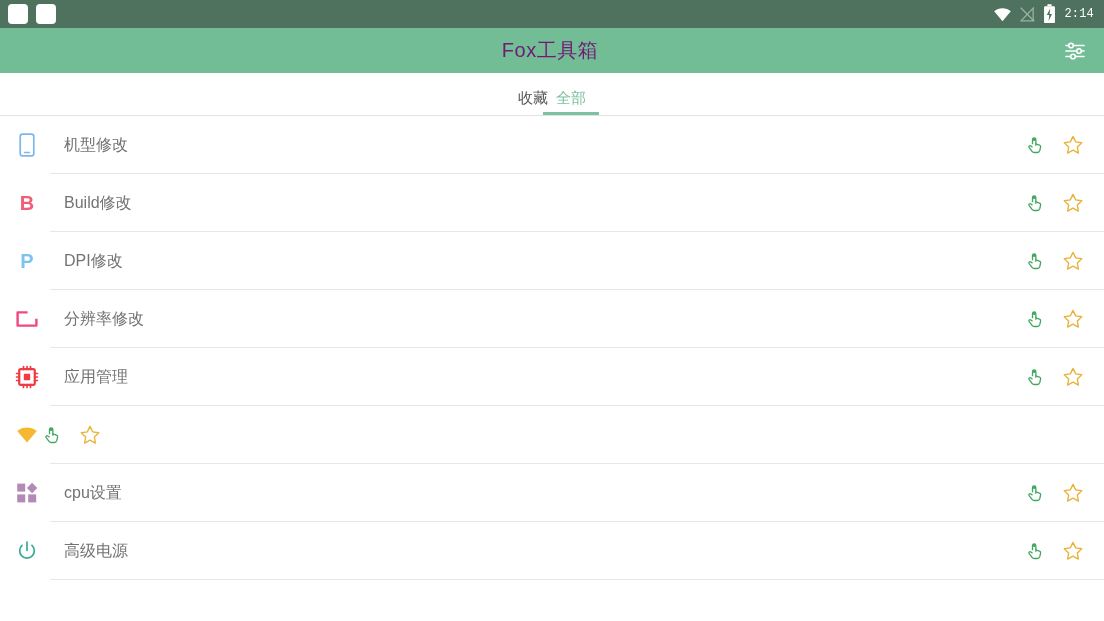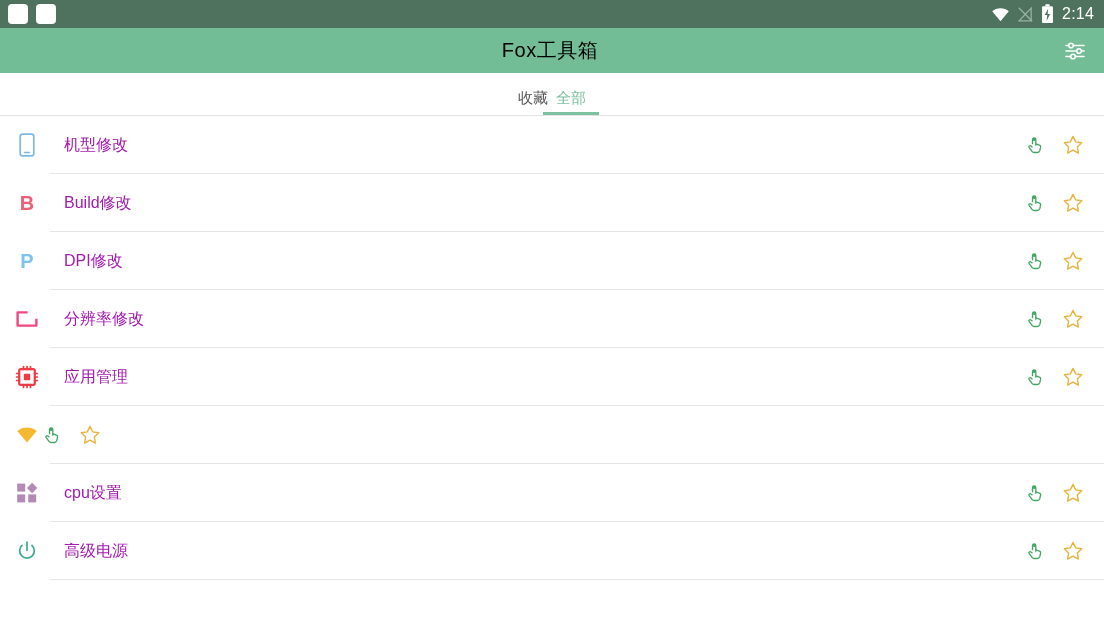"2:14" .sb-time { font-family: none -> Liberation Mono, monospace; font-size: 16px -> 12px }
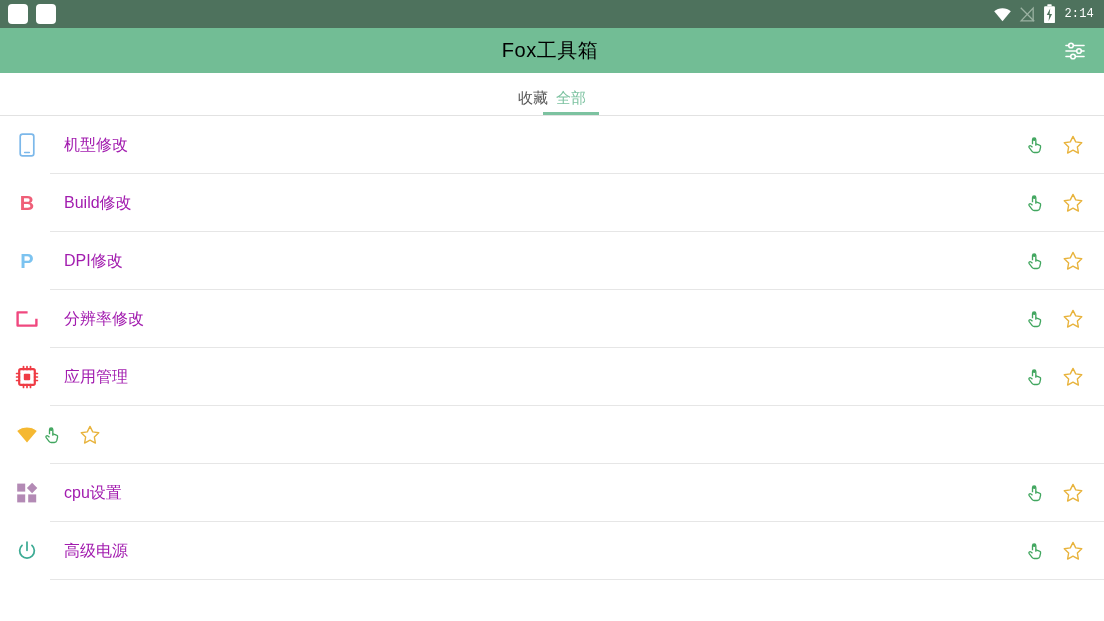"Fox工具箱" .appbar-title { color: #000000 -> #701a75 }
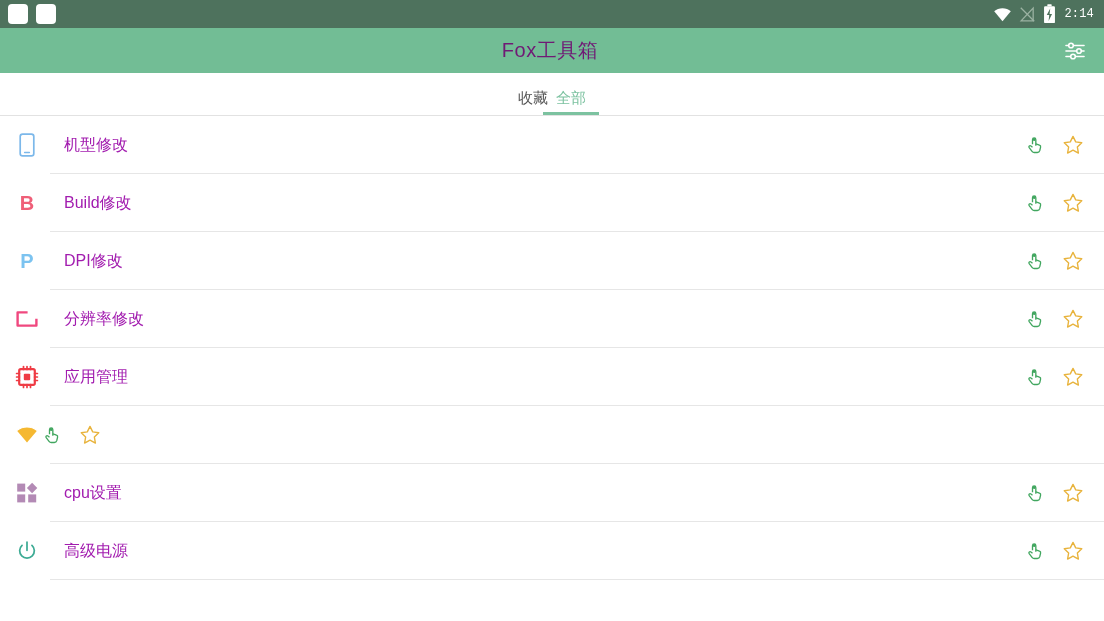"机型修改" .row-label { color: #a21caf -> #737373 }
